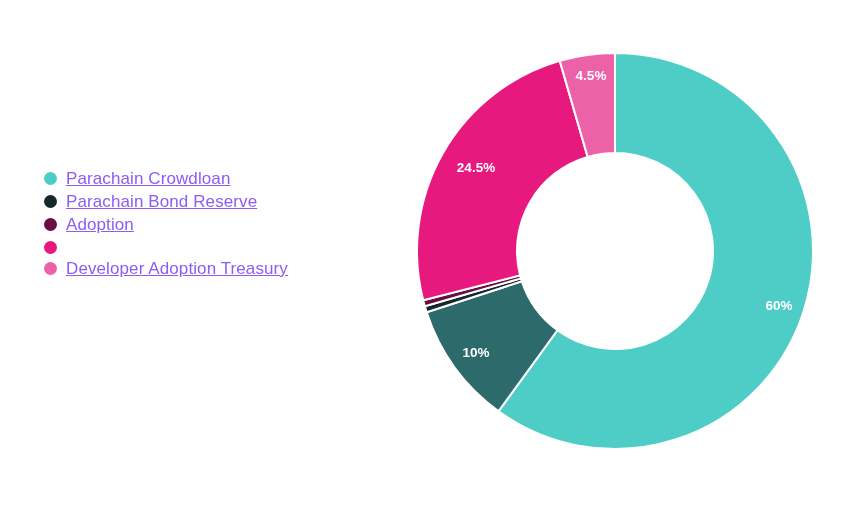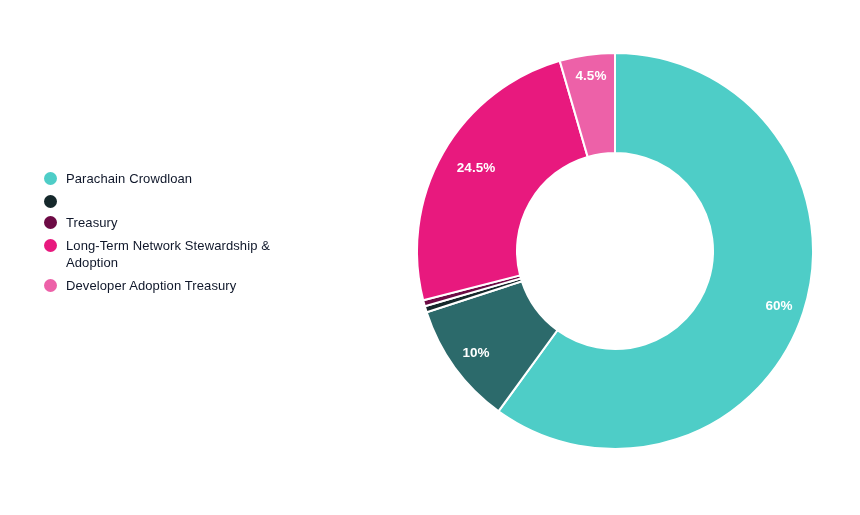"Parachain Crowdloan" .legend-label { color: #0f172a -> #8b5cf6; font-size: 13px -> 17px; text-decoration: none -> underline }
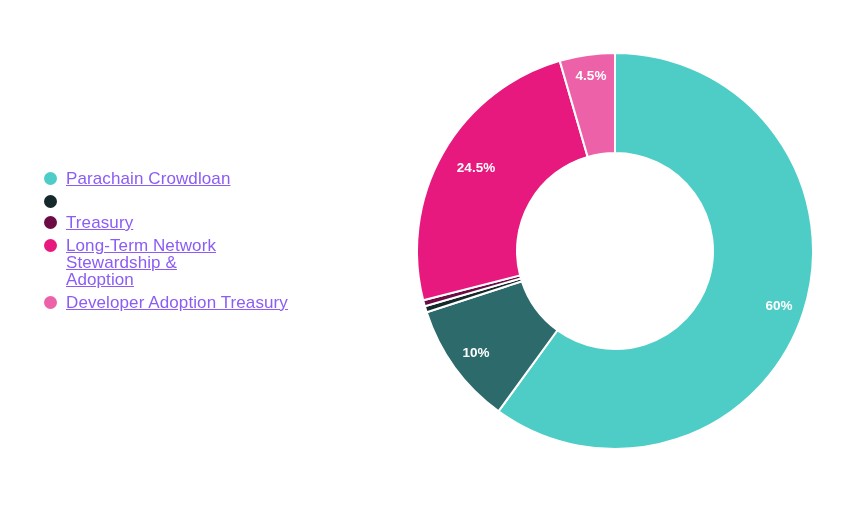"Parachain Bond Reserve" span.legend-label { html: none -> <span>Parachain Bond Reserve</span> }
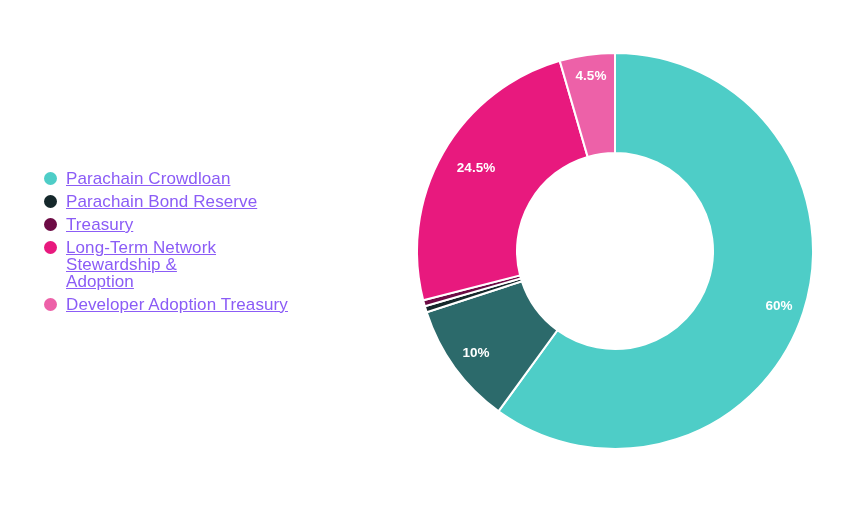"Treasury" span.legend-label { text: Treasury -> Adoption }
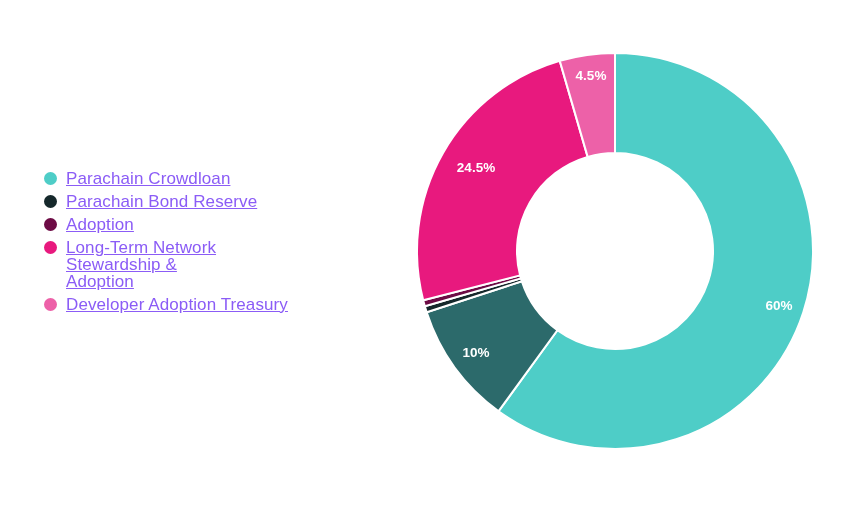"Long-Term Network Stewardship &" span.legend-label { html: <span>Long-Term Network Stewardship &amp; Adoption</span> -> none }
